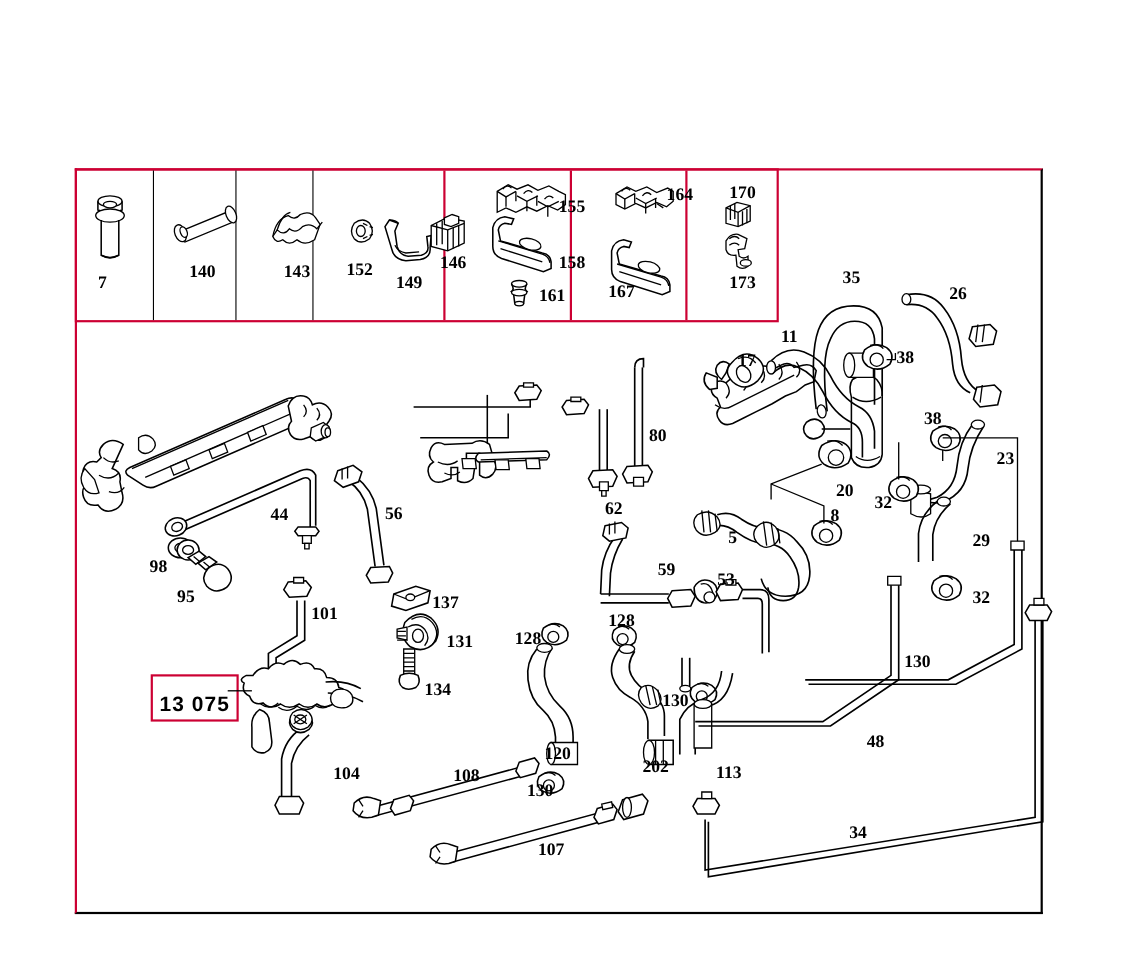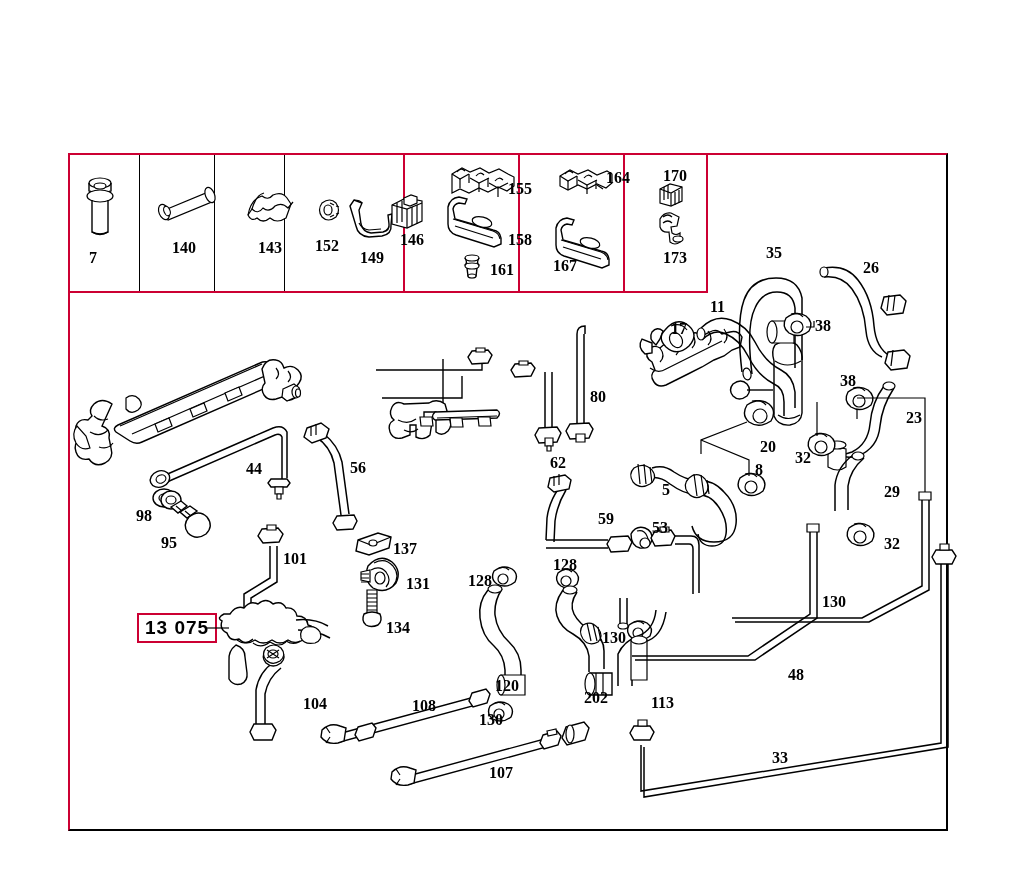"13 075" #grouplabel { padding: 2px 6px 2px 6px -> 15px 6px 2px 6px }
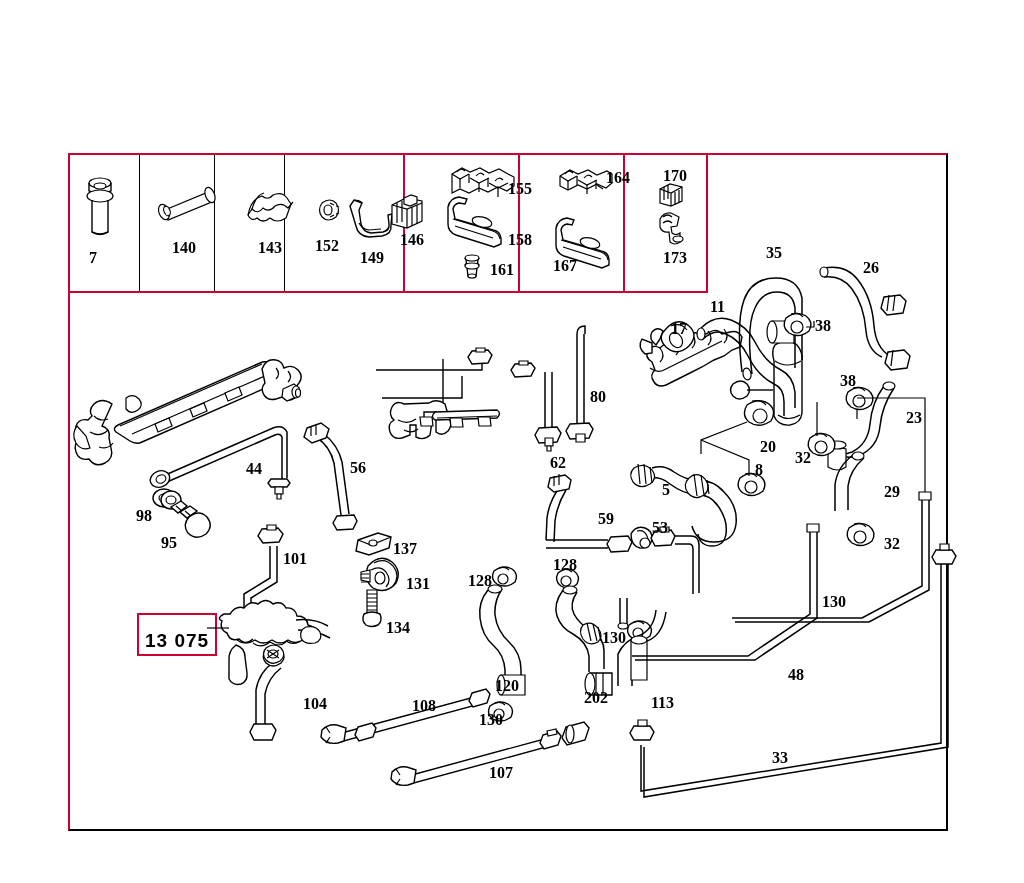"33" span.num { text: 33 -> 34 }
